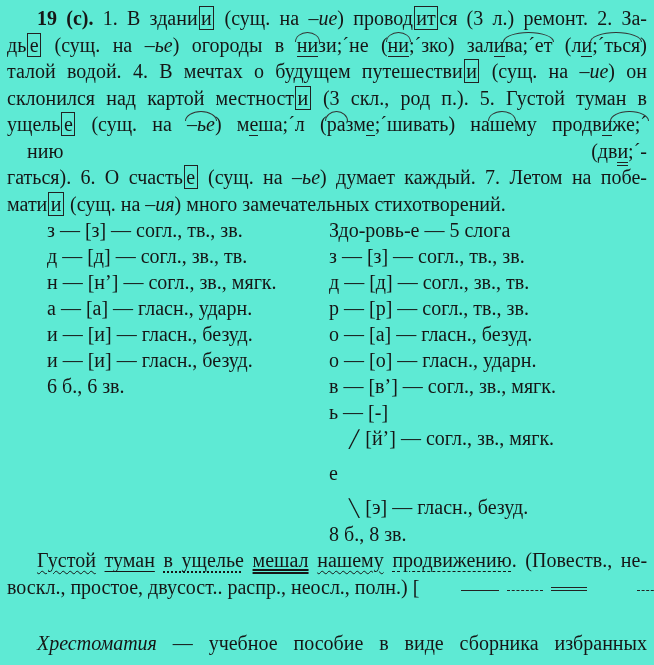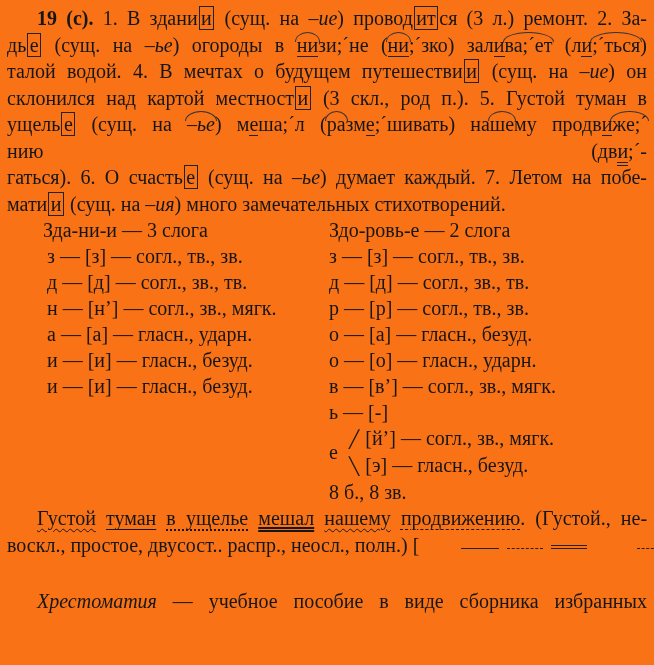"19 (с). 1. В здани" .page { background: #f97316 -> #5eead4 }
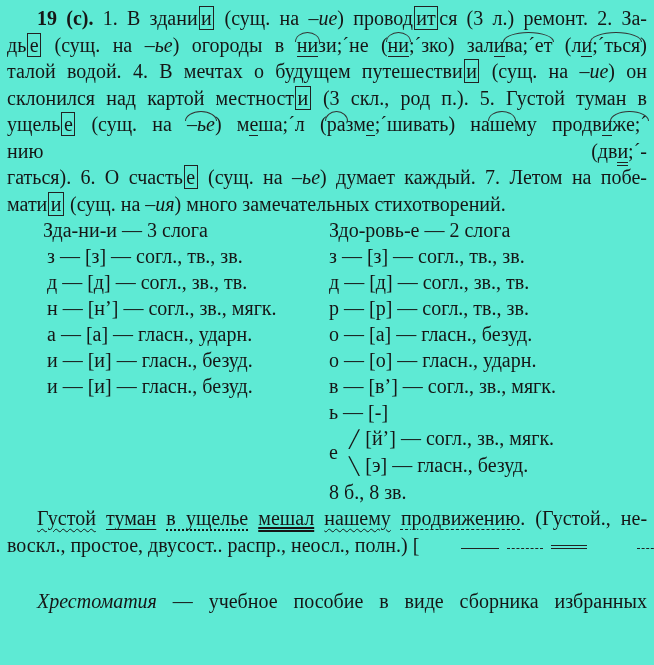"нию" .flexline { margin-left: none -> 20px }
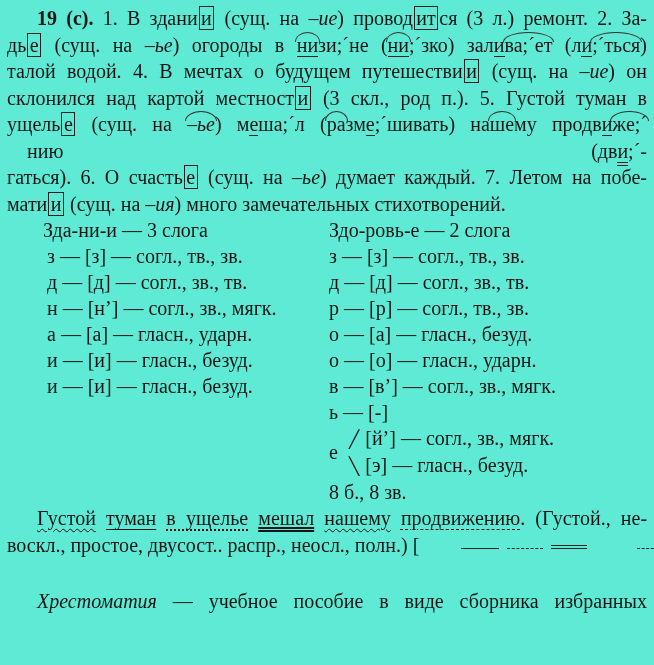"Зда-ни-и — 3 слога" div.ptitle { html: <div>Зда-ни-и — 3 слога</div> -> none }
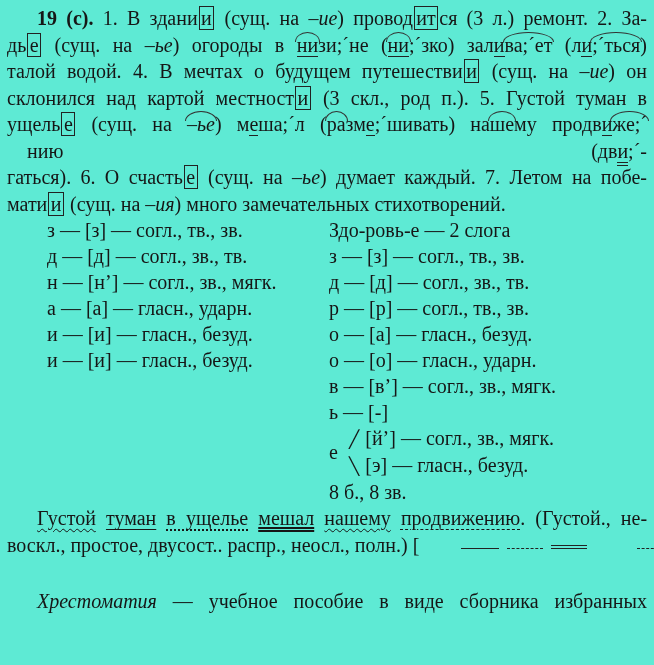"Здо-ровь-е — 2 слога" div.ptitle { text: 2 -> 5 }
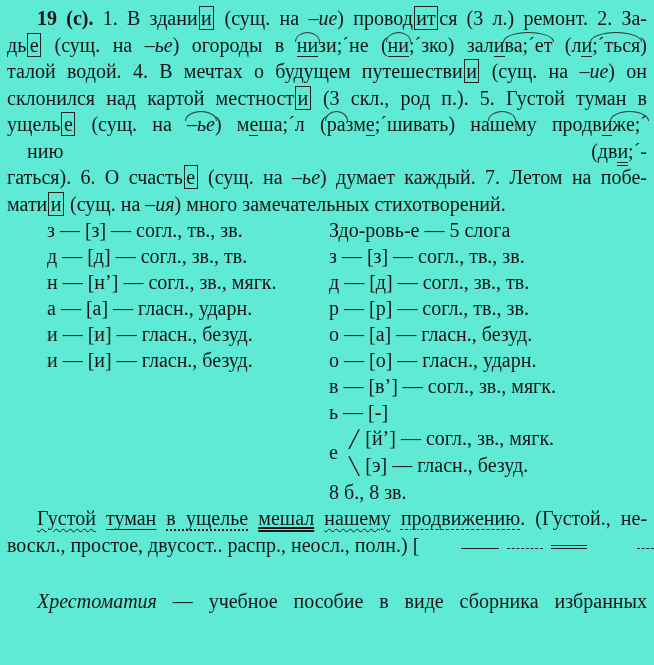"6 б., 6 зв." div.prow { html: none -> <div>6 б., 6 зв.</div> }
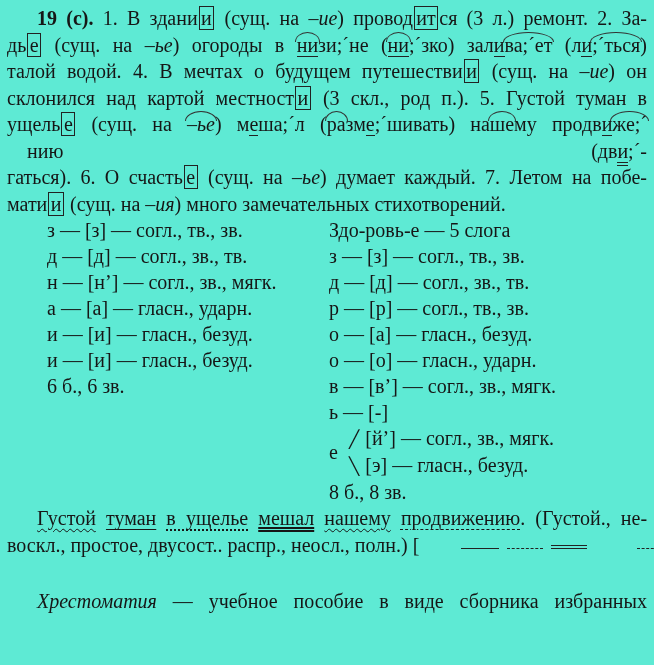"╱ [й’] — согл., зв.," .erows { gap: none -> 42px }
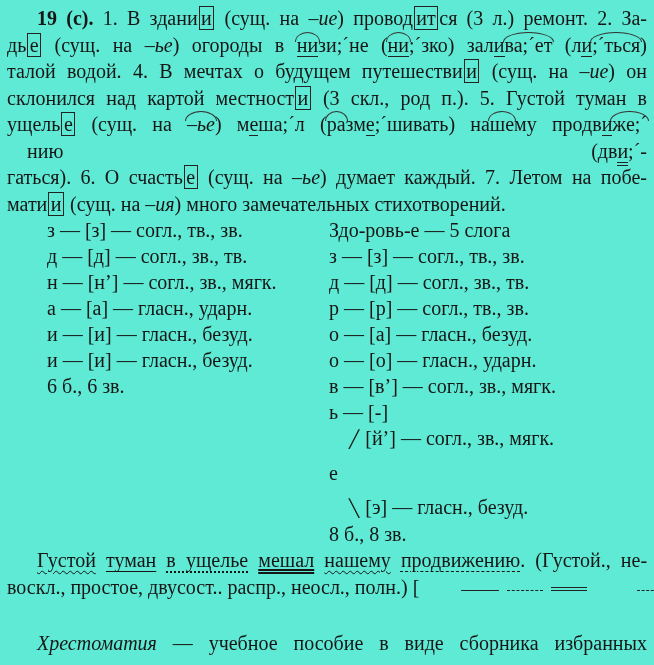". (Густой., не-" span { text: Густой -> Повеств }
